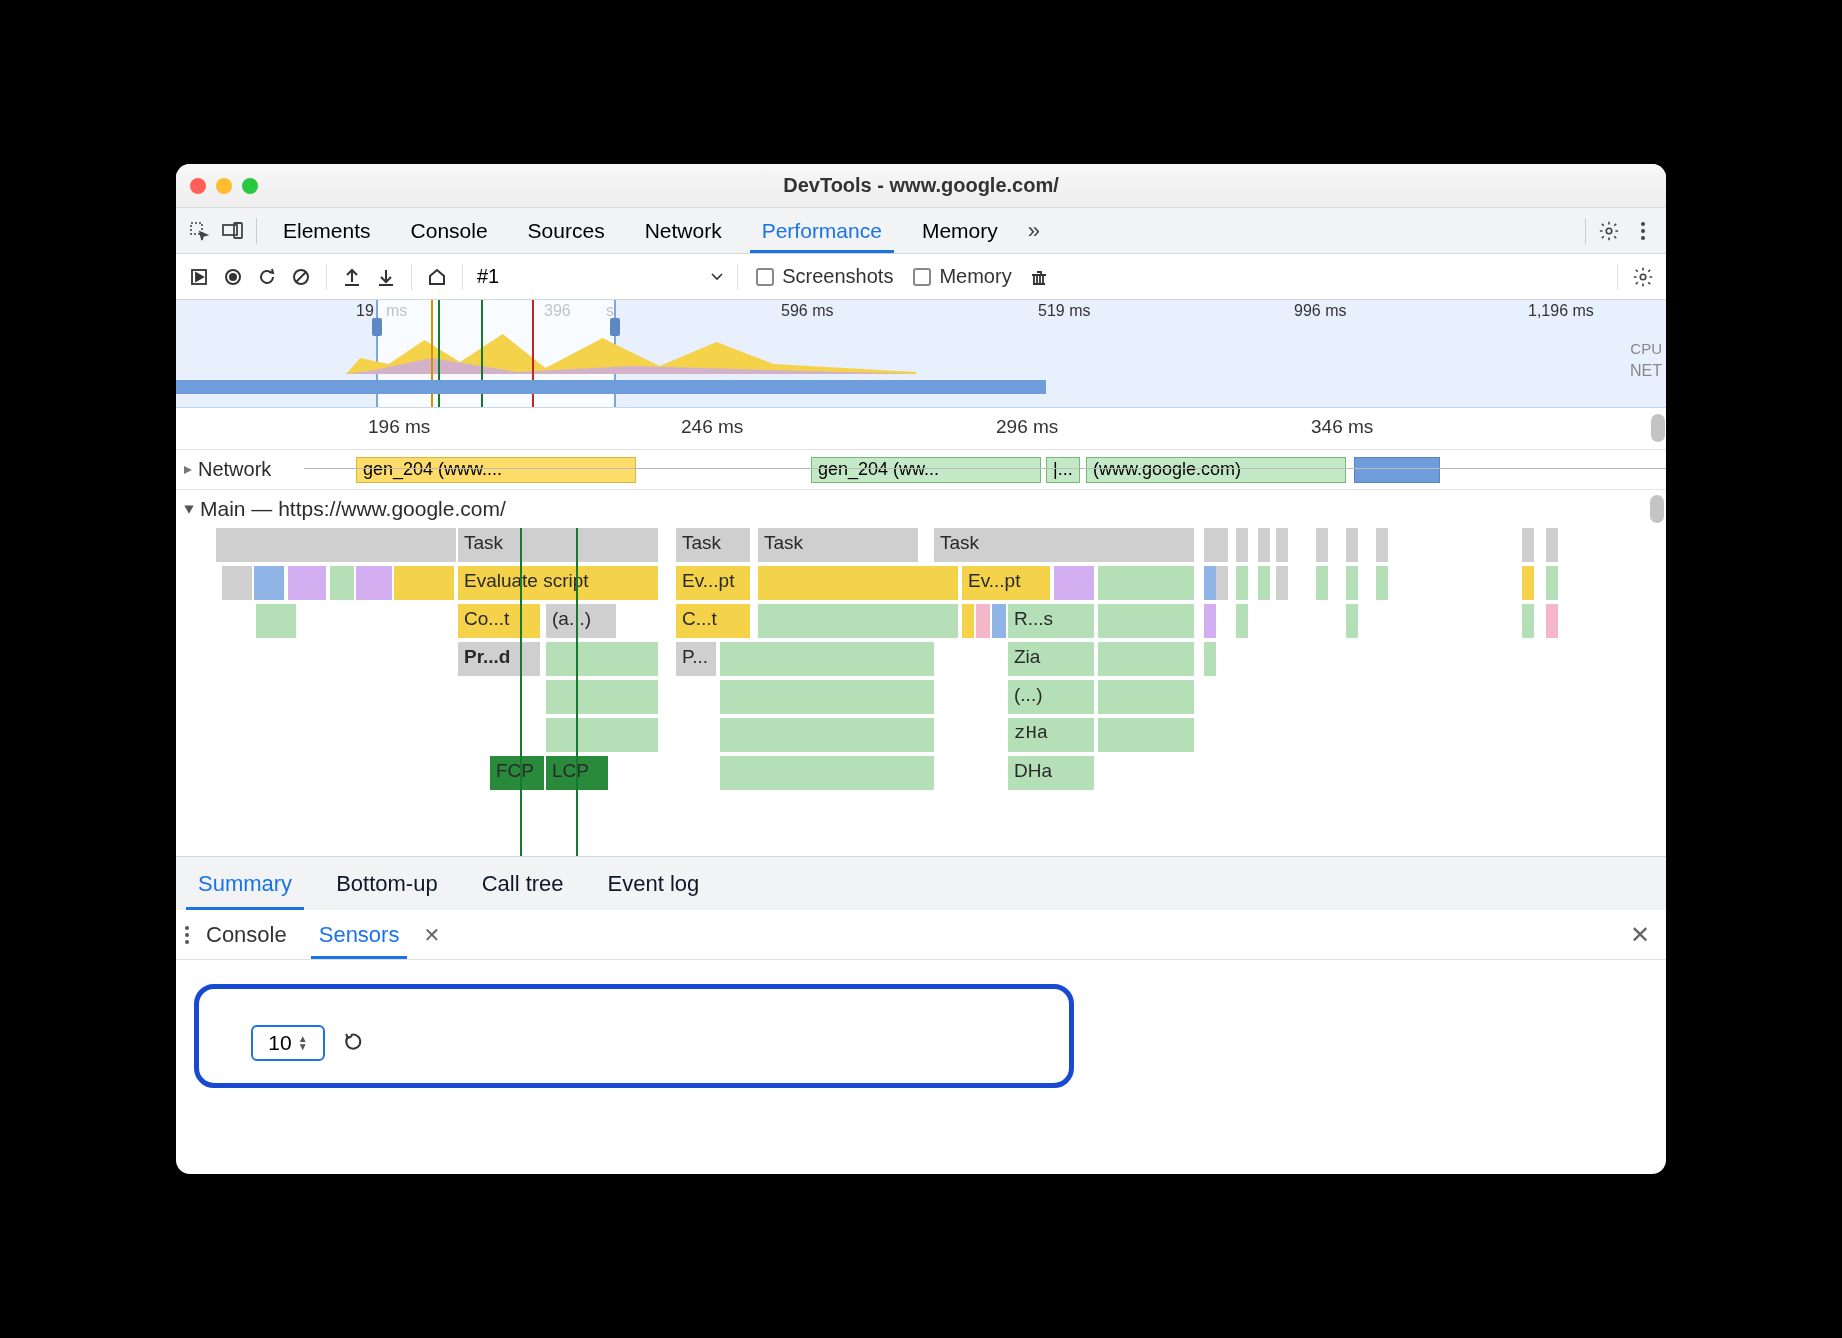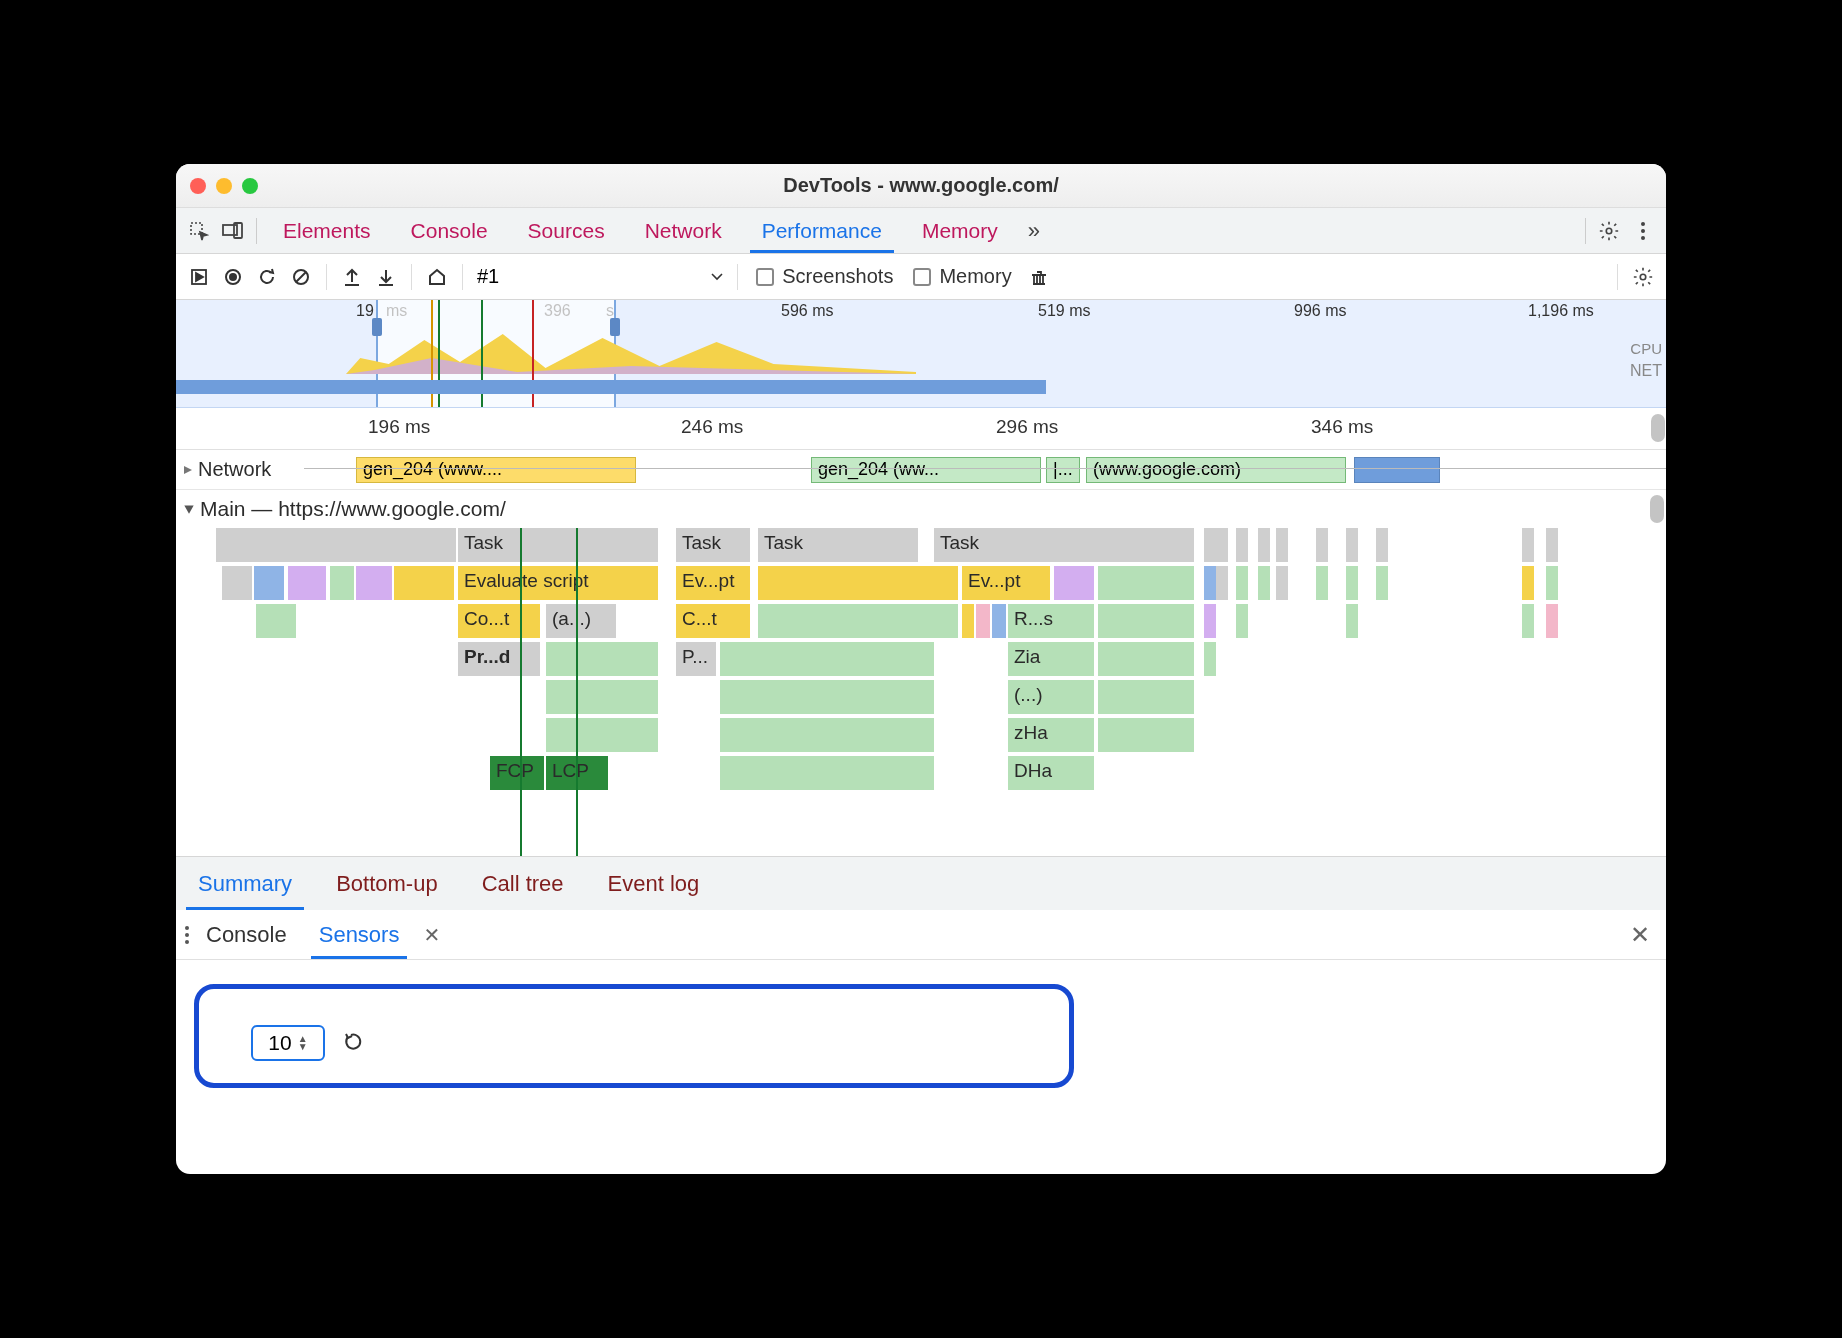"Elements" .tab { color: #be185d -> #000000 }
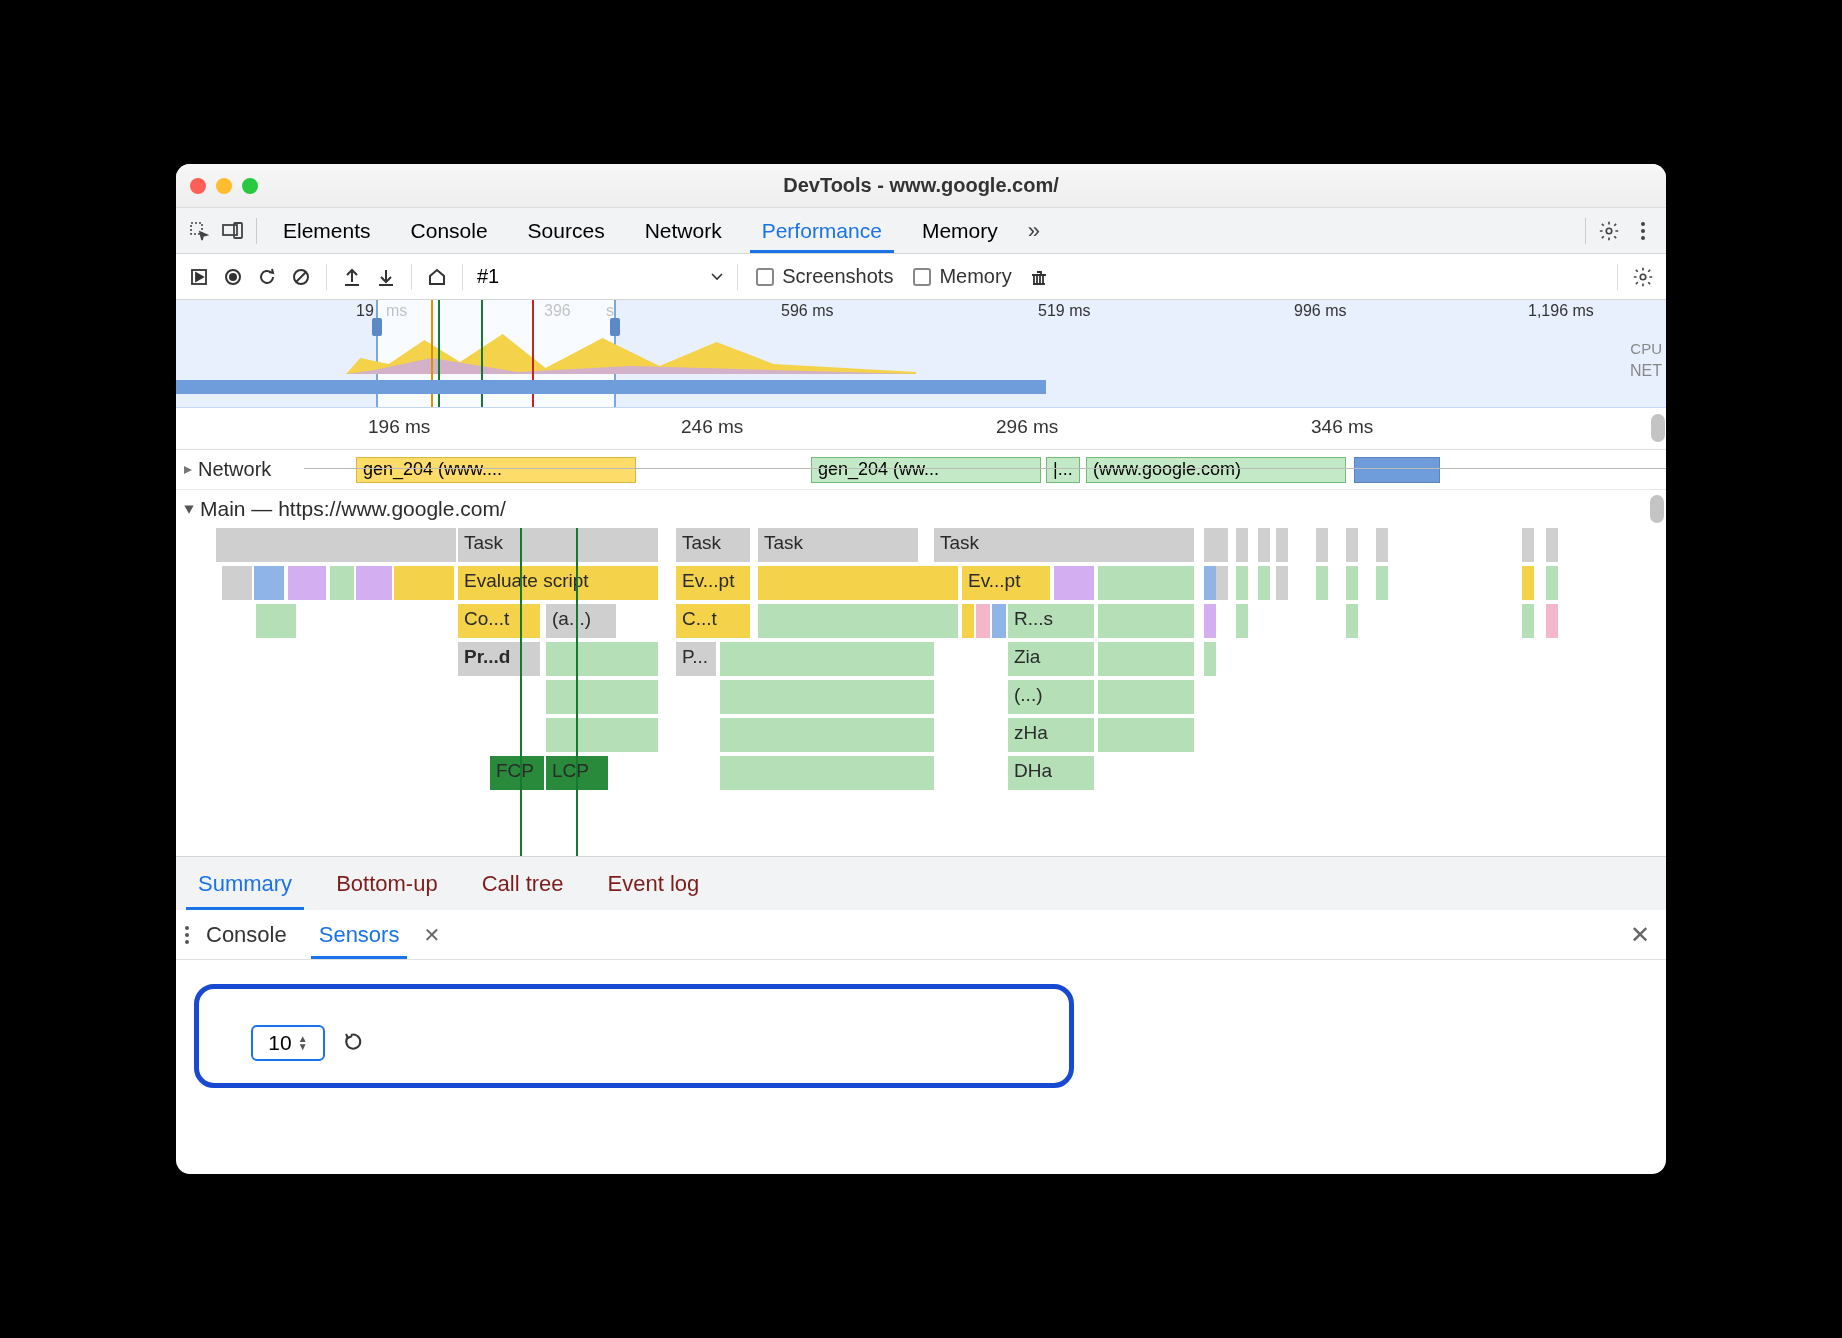"zHa" div.seg { font-family: none -> Liberation Mono, monospace }
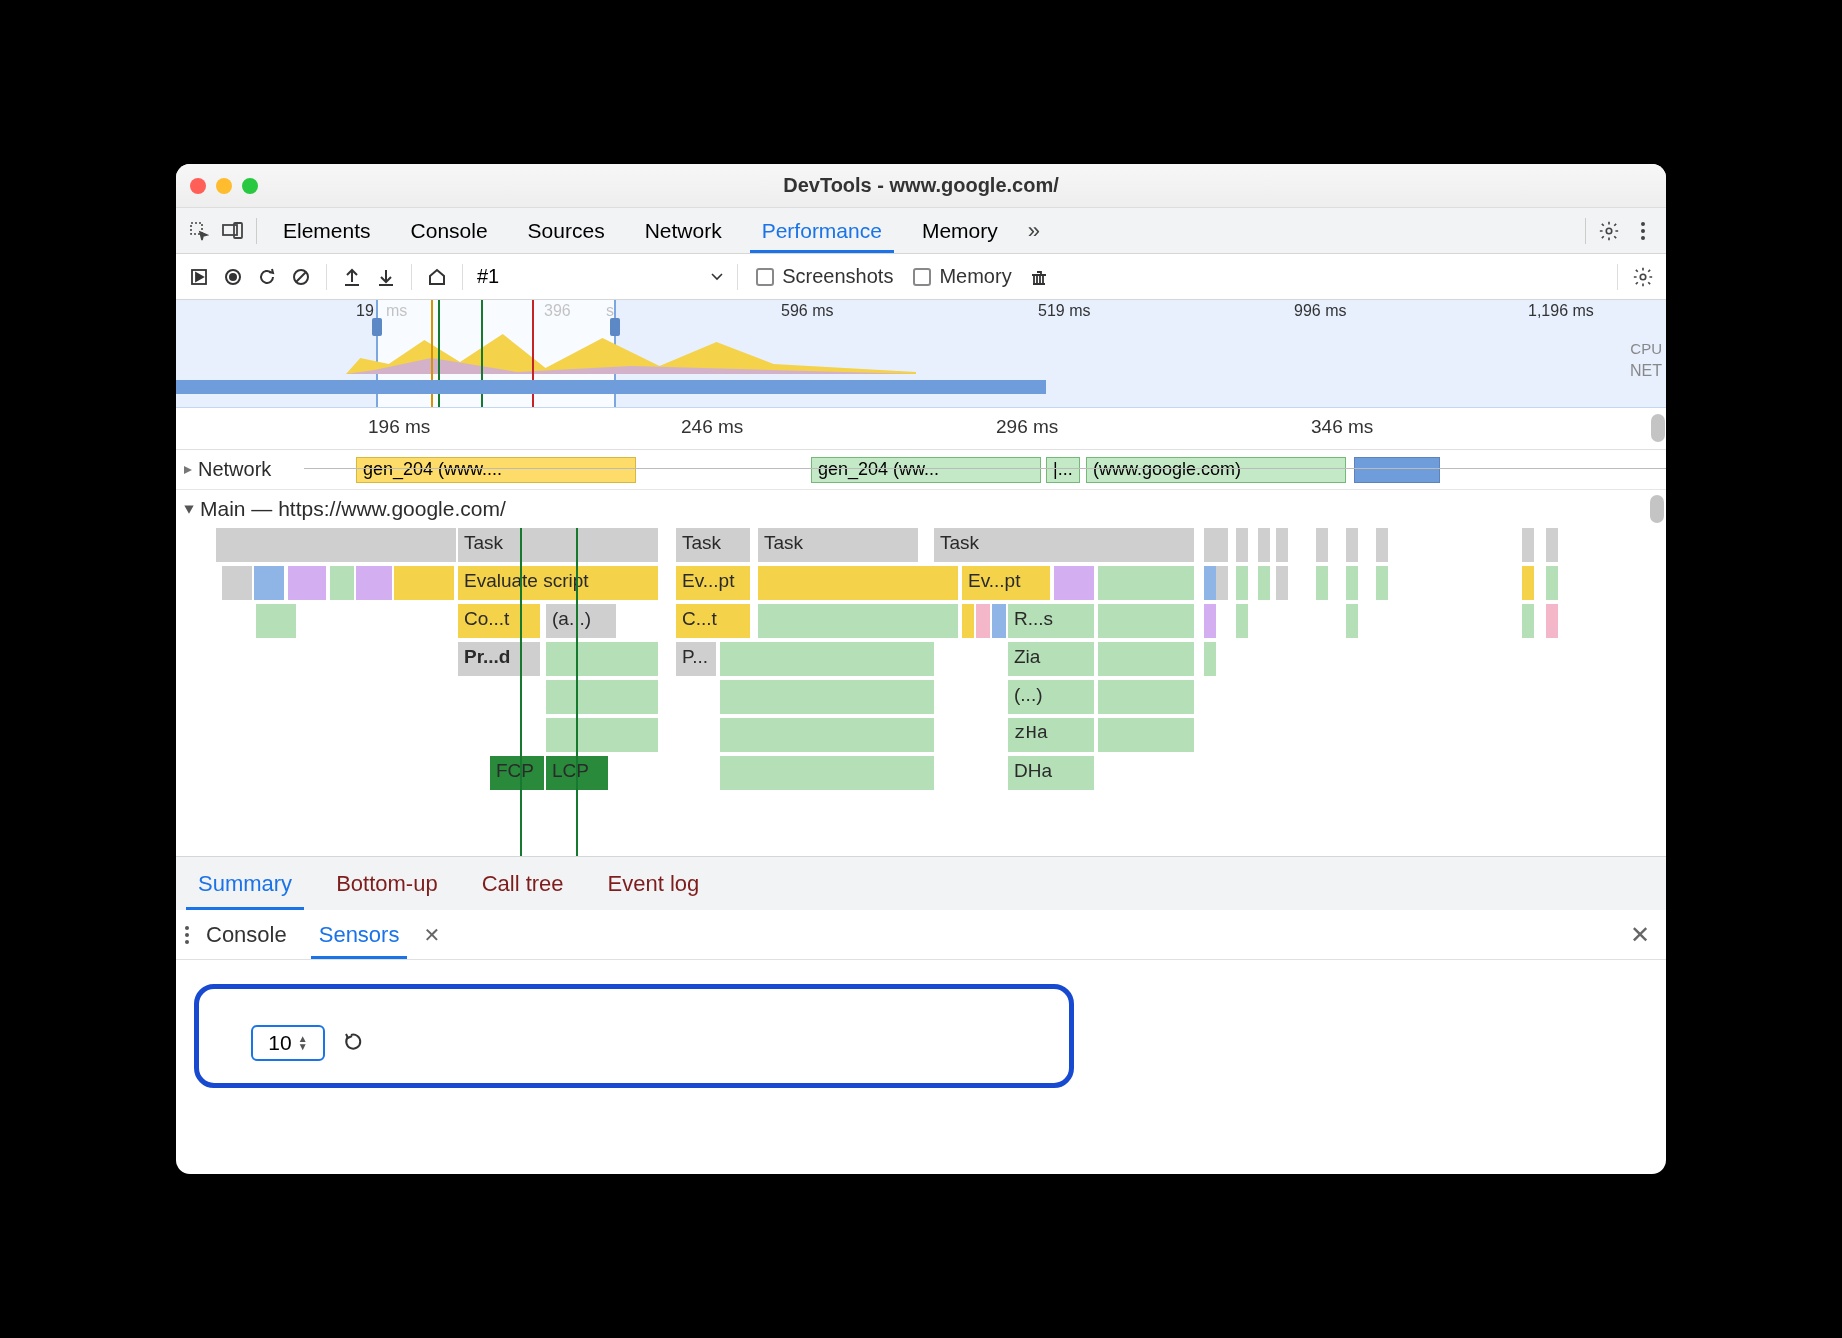"Bottom-up" .bottom-tabs .btab { color: #7f1d1d -> #0f172a }
